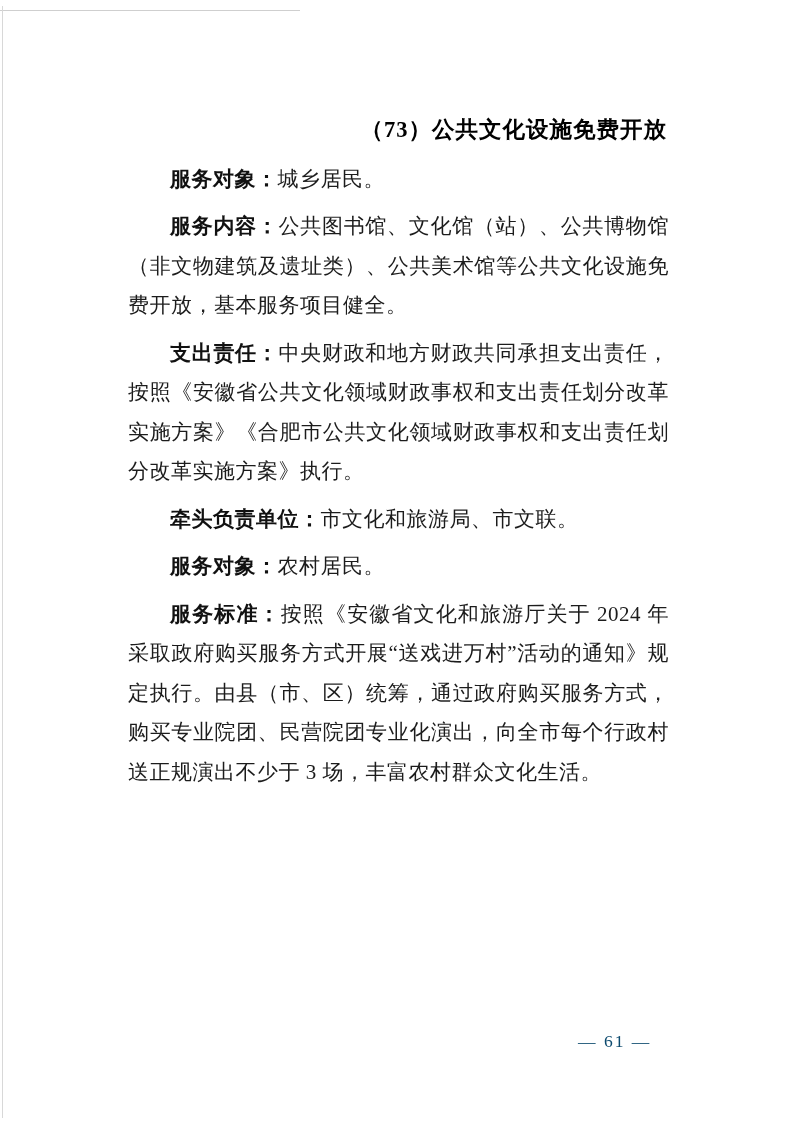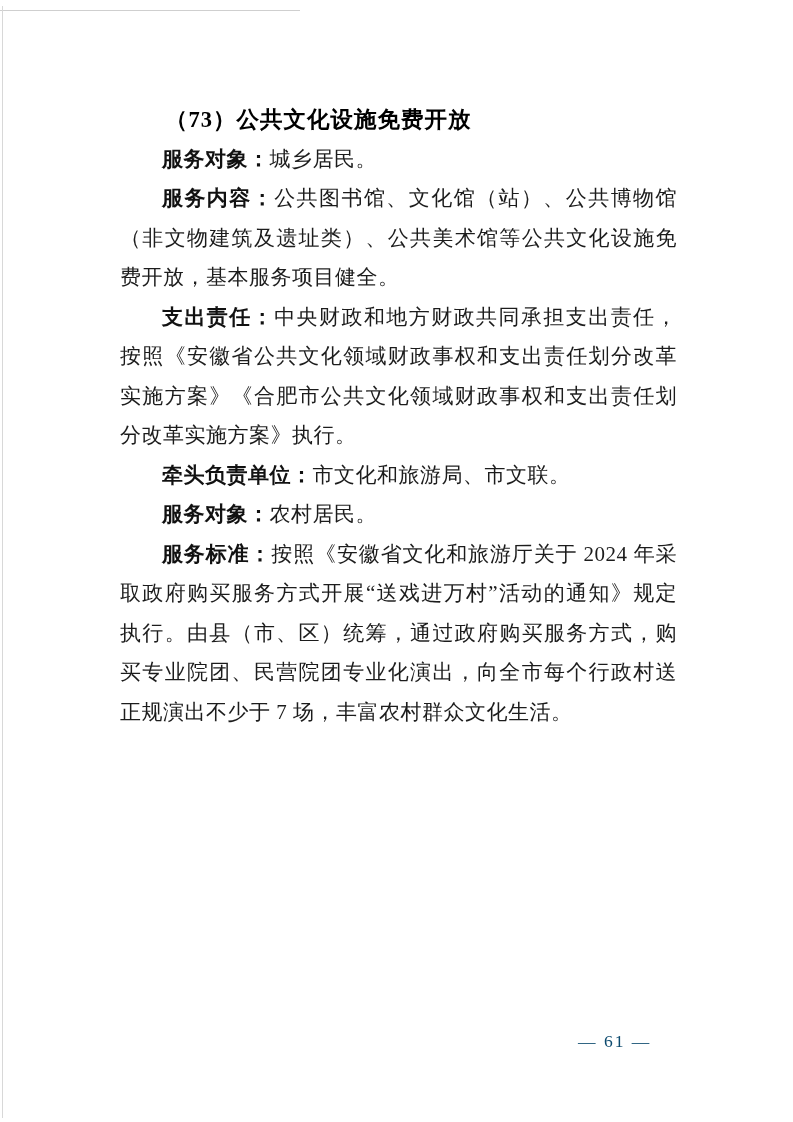"（73）公共文化设施免费开放" h2.sec-heading { margin: 0 -> 10px; text-align: left -> right }
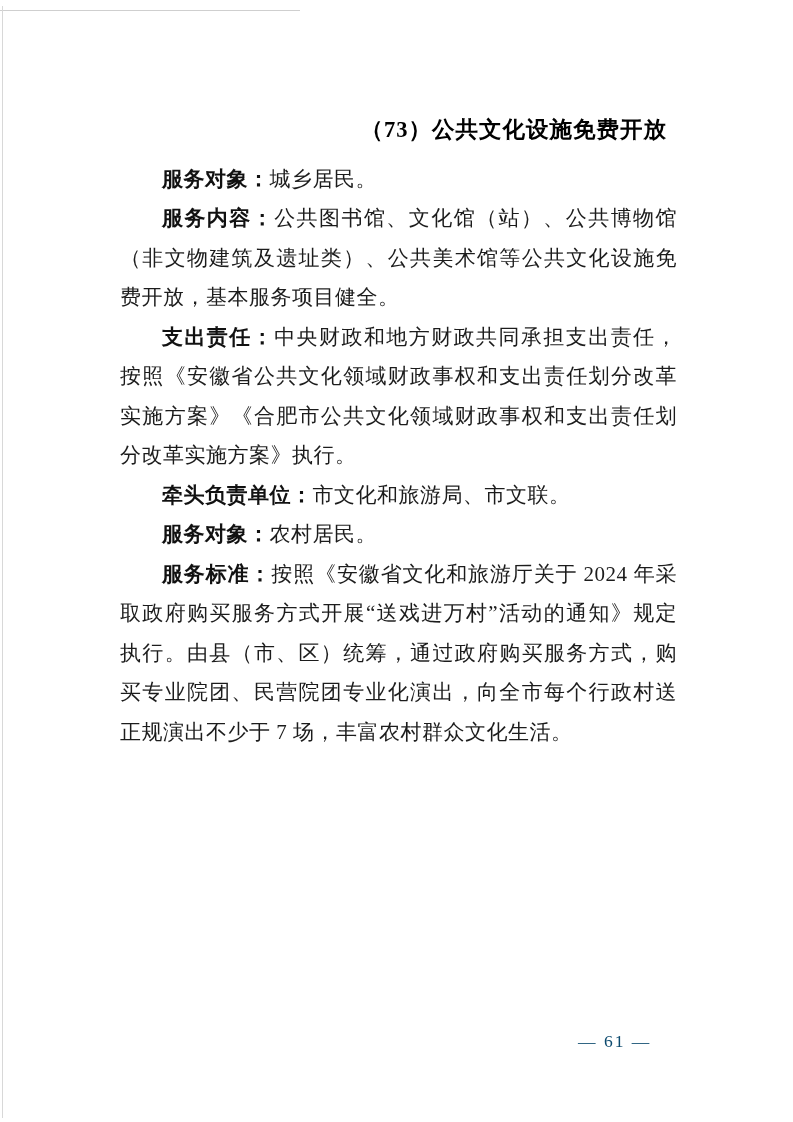"服务对象：城乡居民。" p.para { margin: 0 -> 8px }
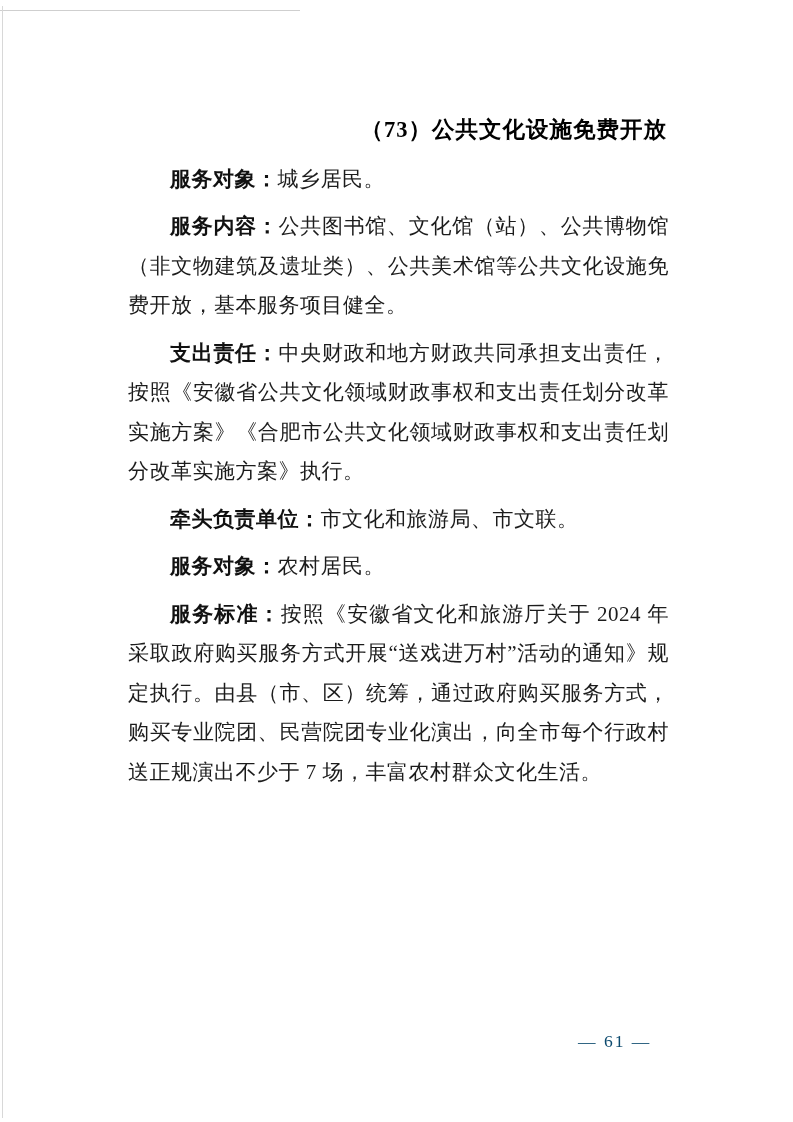"按照《安徽省文化和旅游厅关于 2024" span { text: 7 -> 3 }
